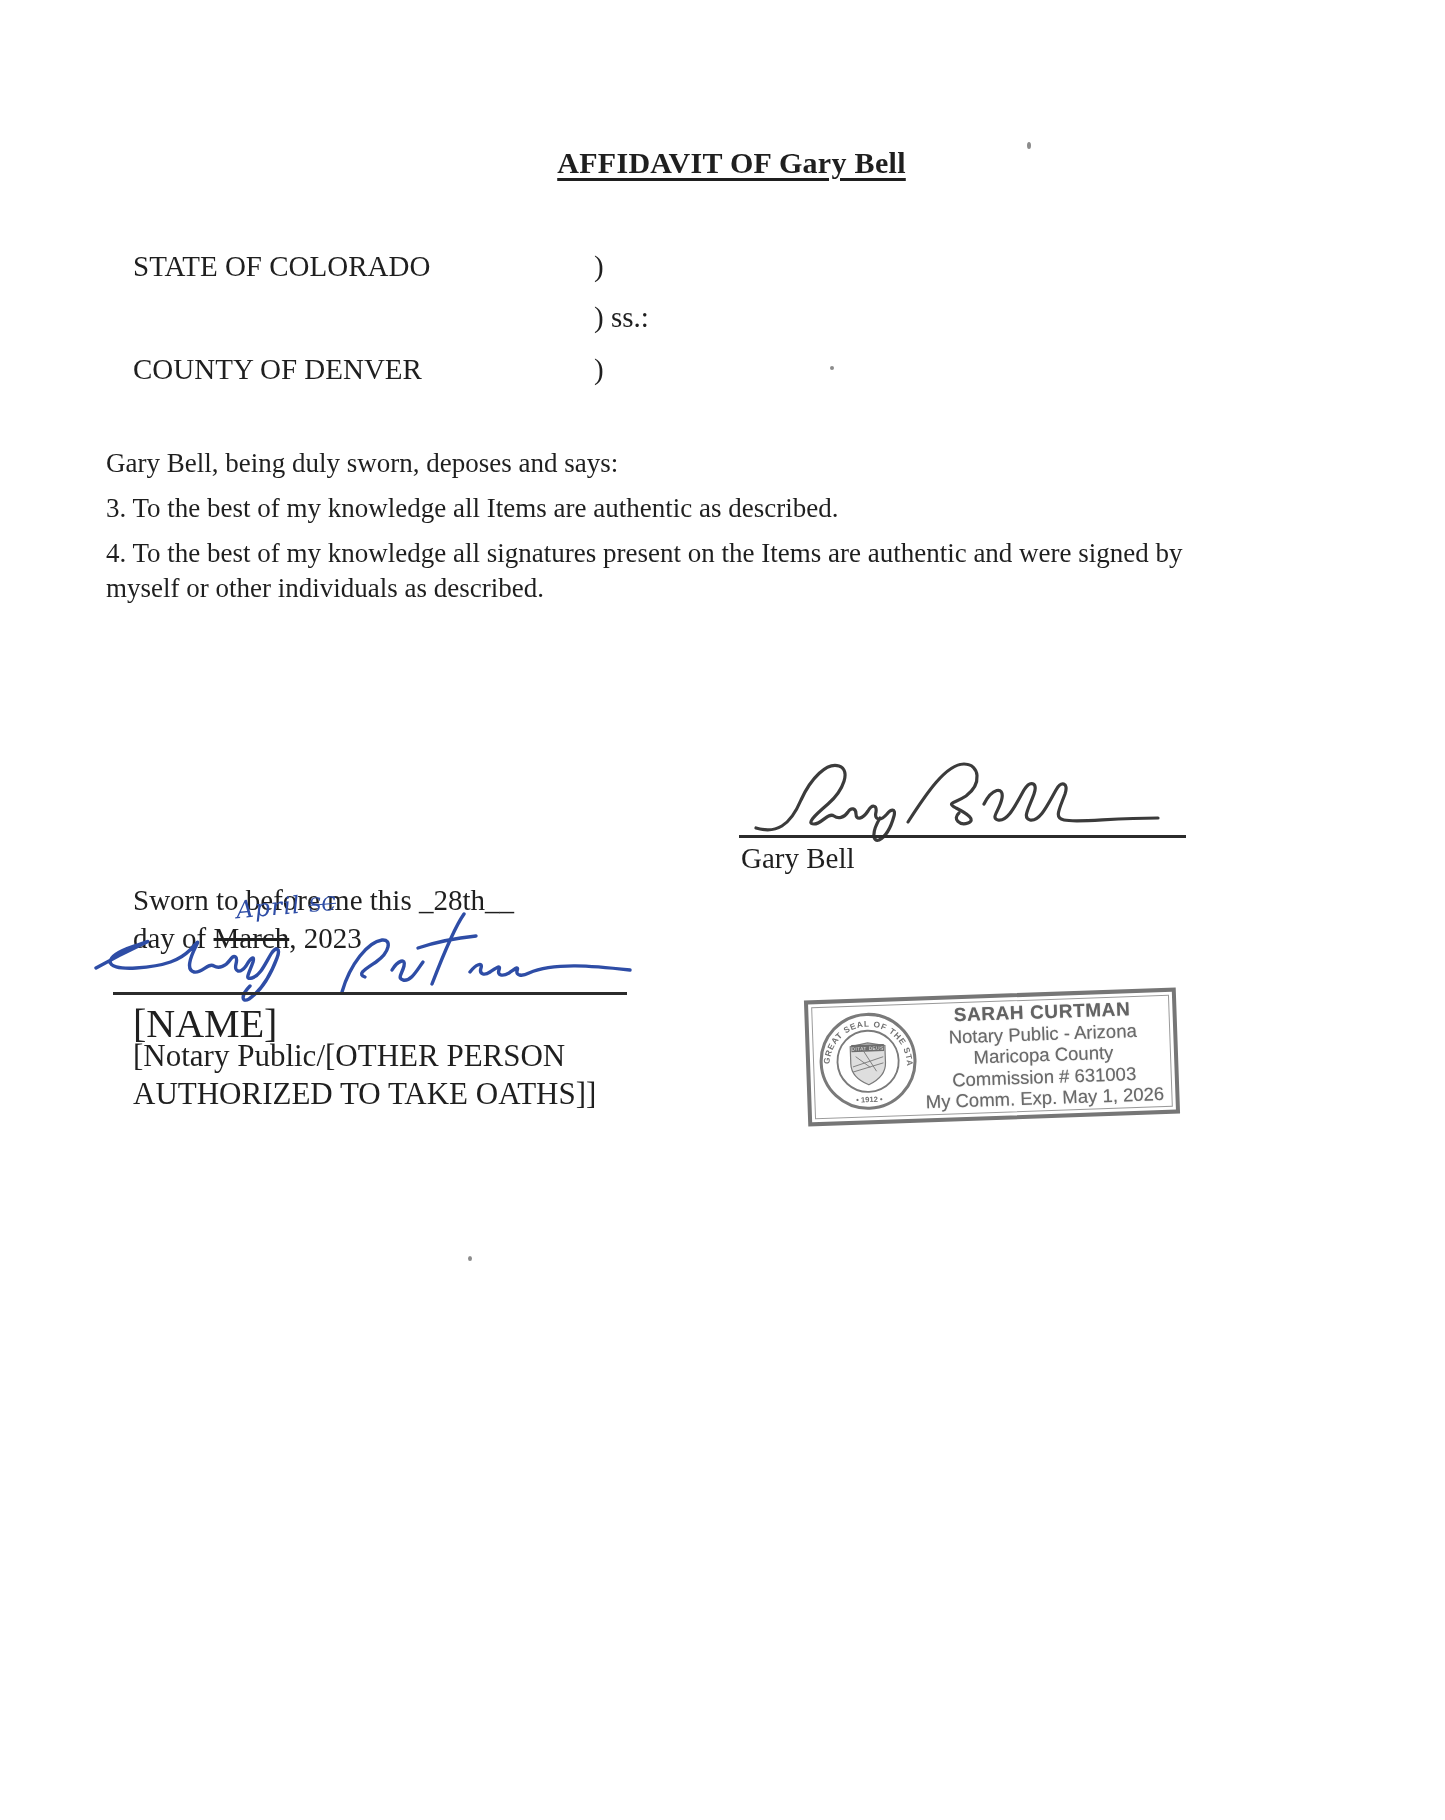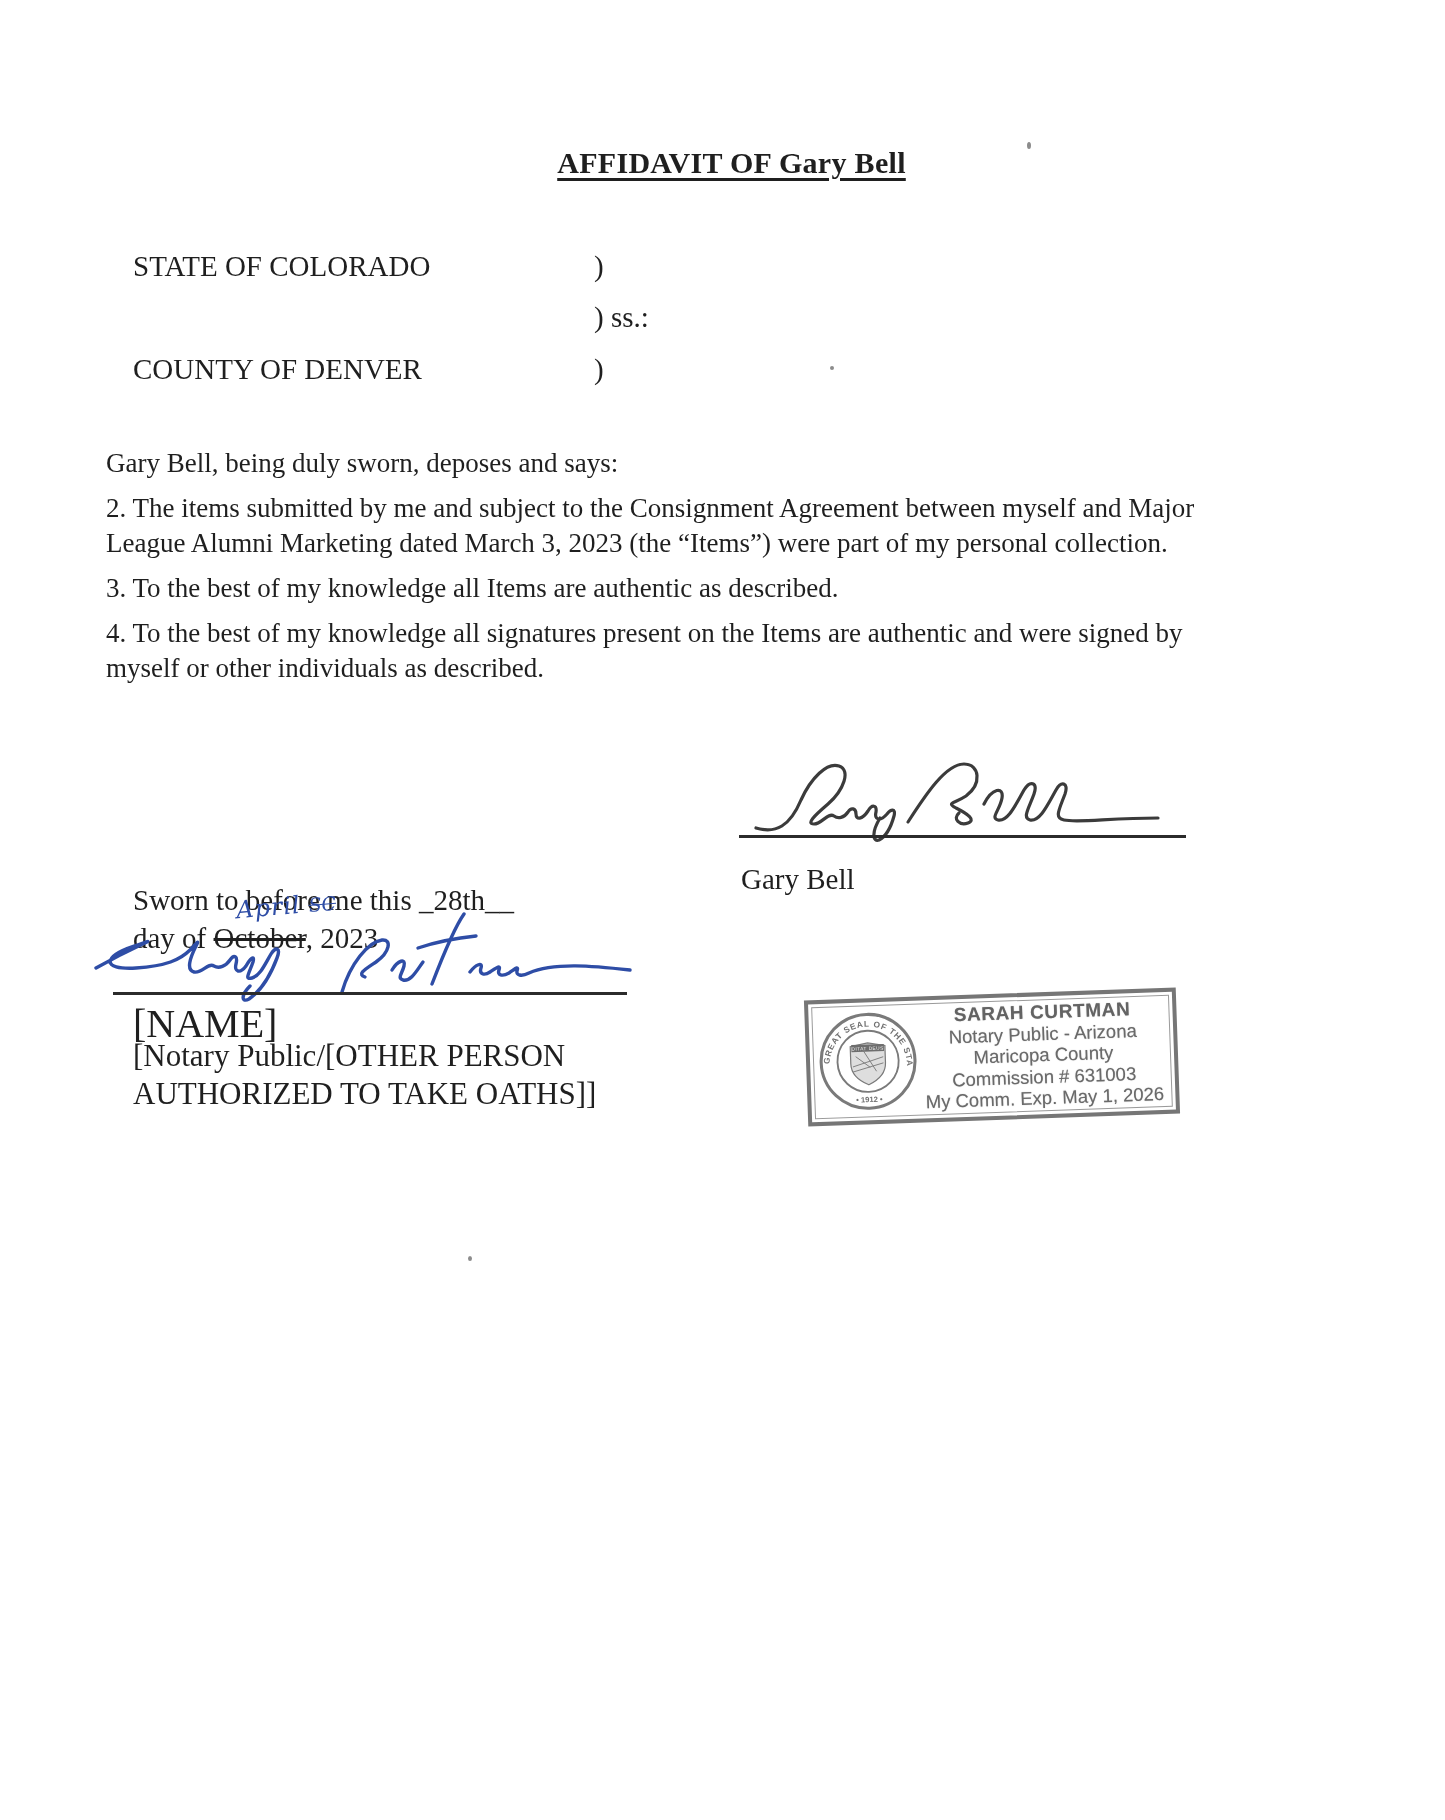"2. The items submitted by" p { html: <p>2. The items submitted by me and subject to the Consignment Agreement between myself and Major League Alumni Marketing dated March 3, 2023 (the “Items”) were part of my personal collection.</p> -> none }
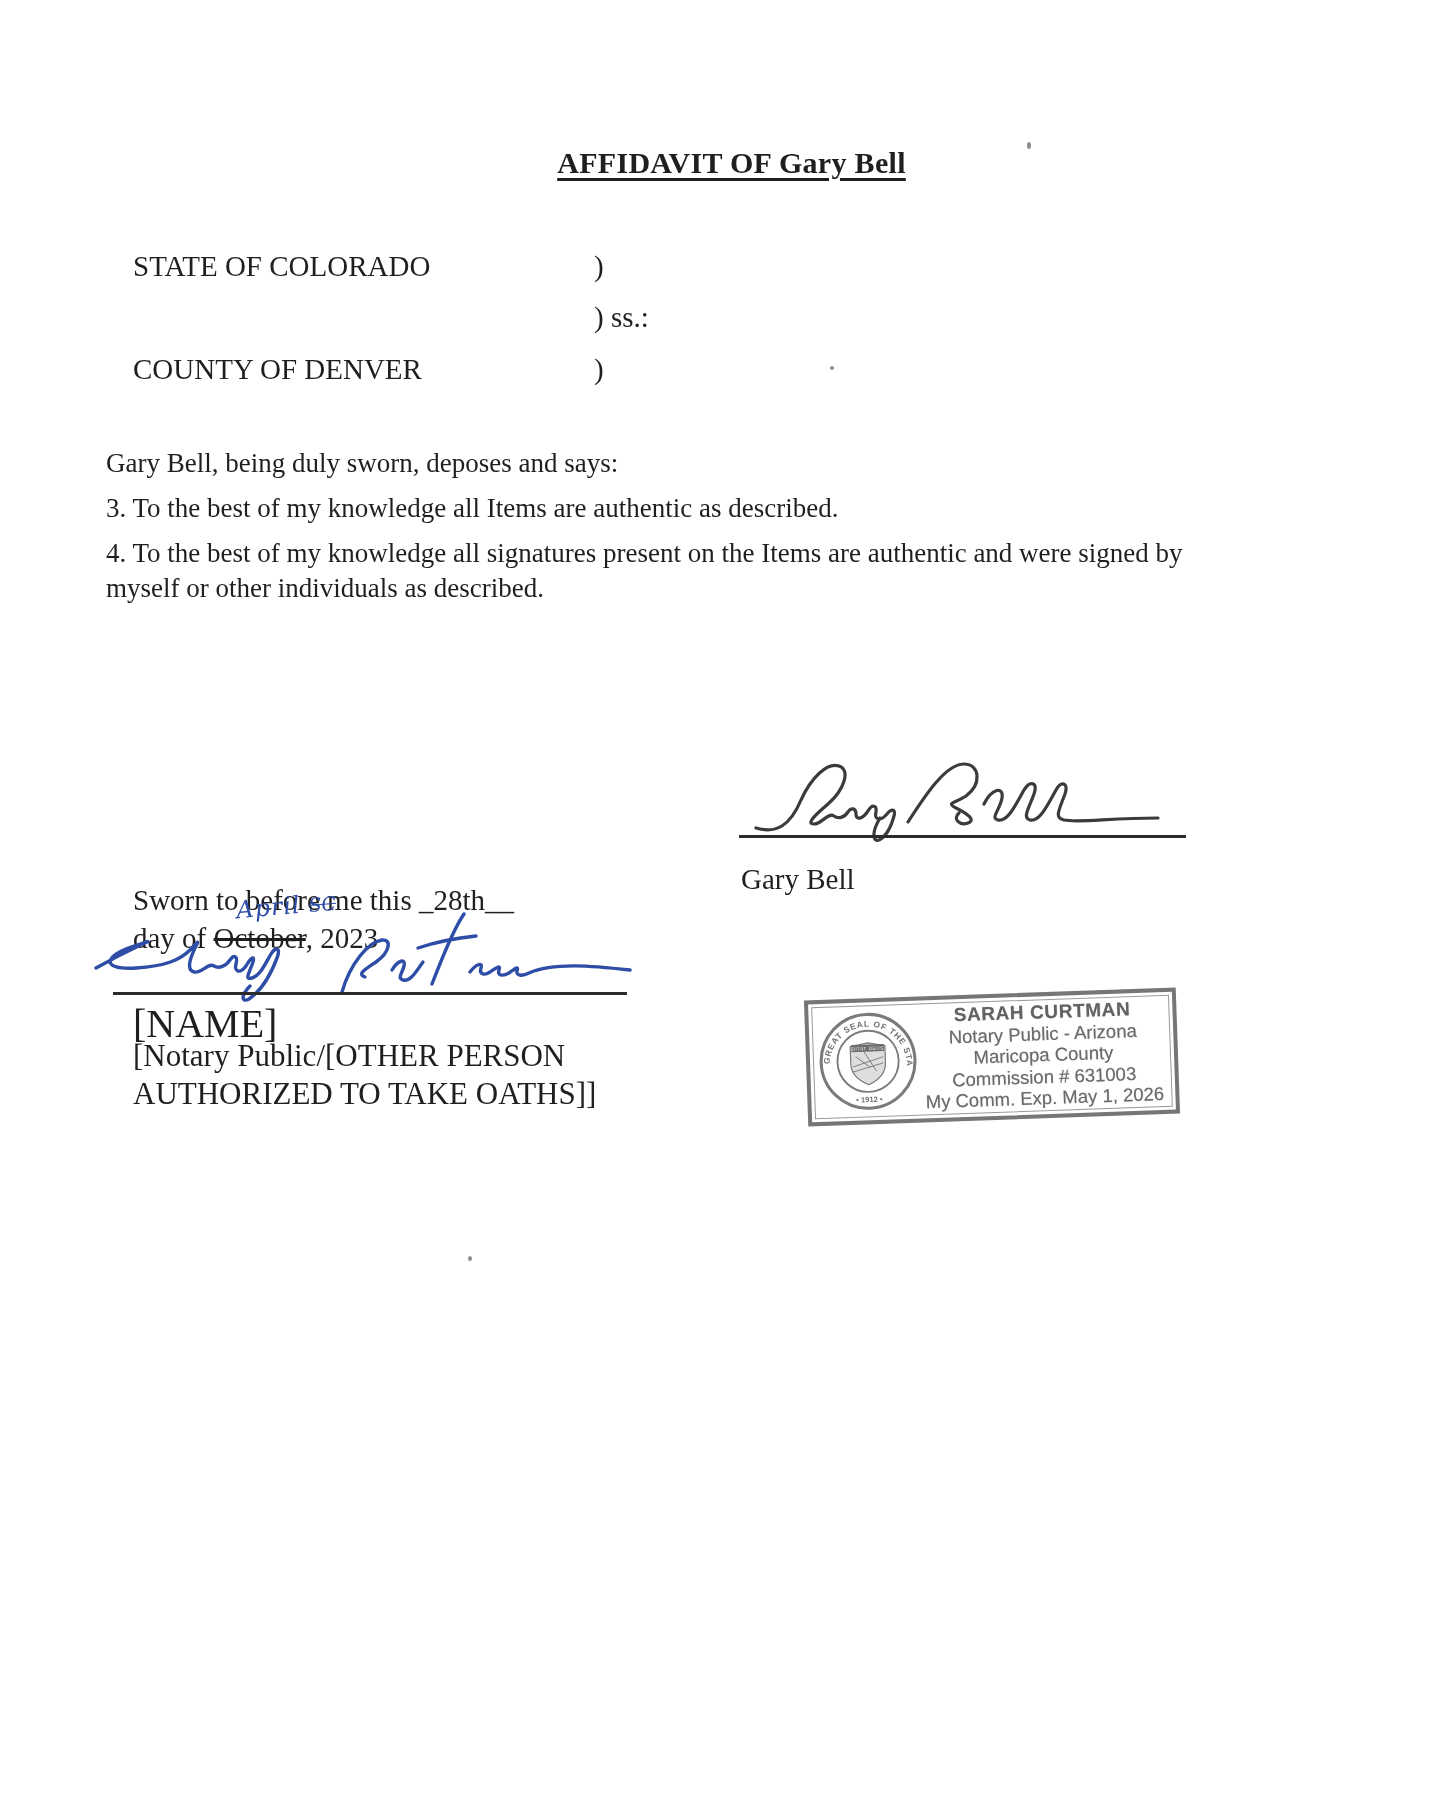"Gary Bell" .sig-printed { top: 863px -> 842px }
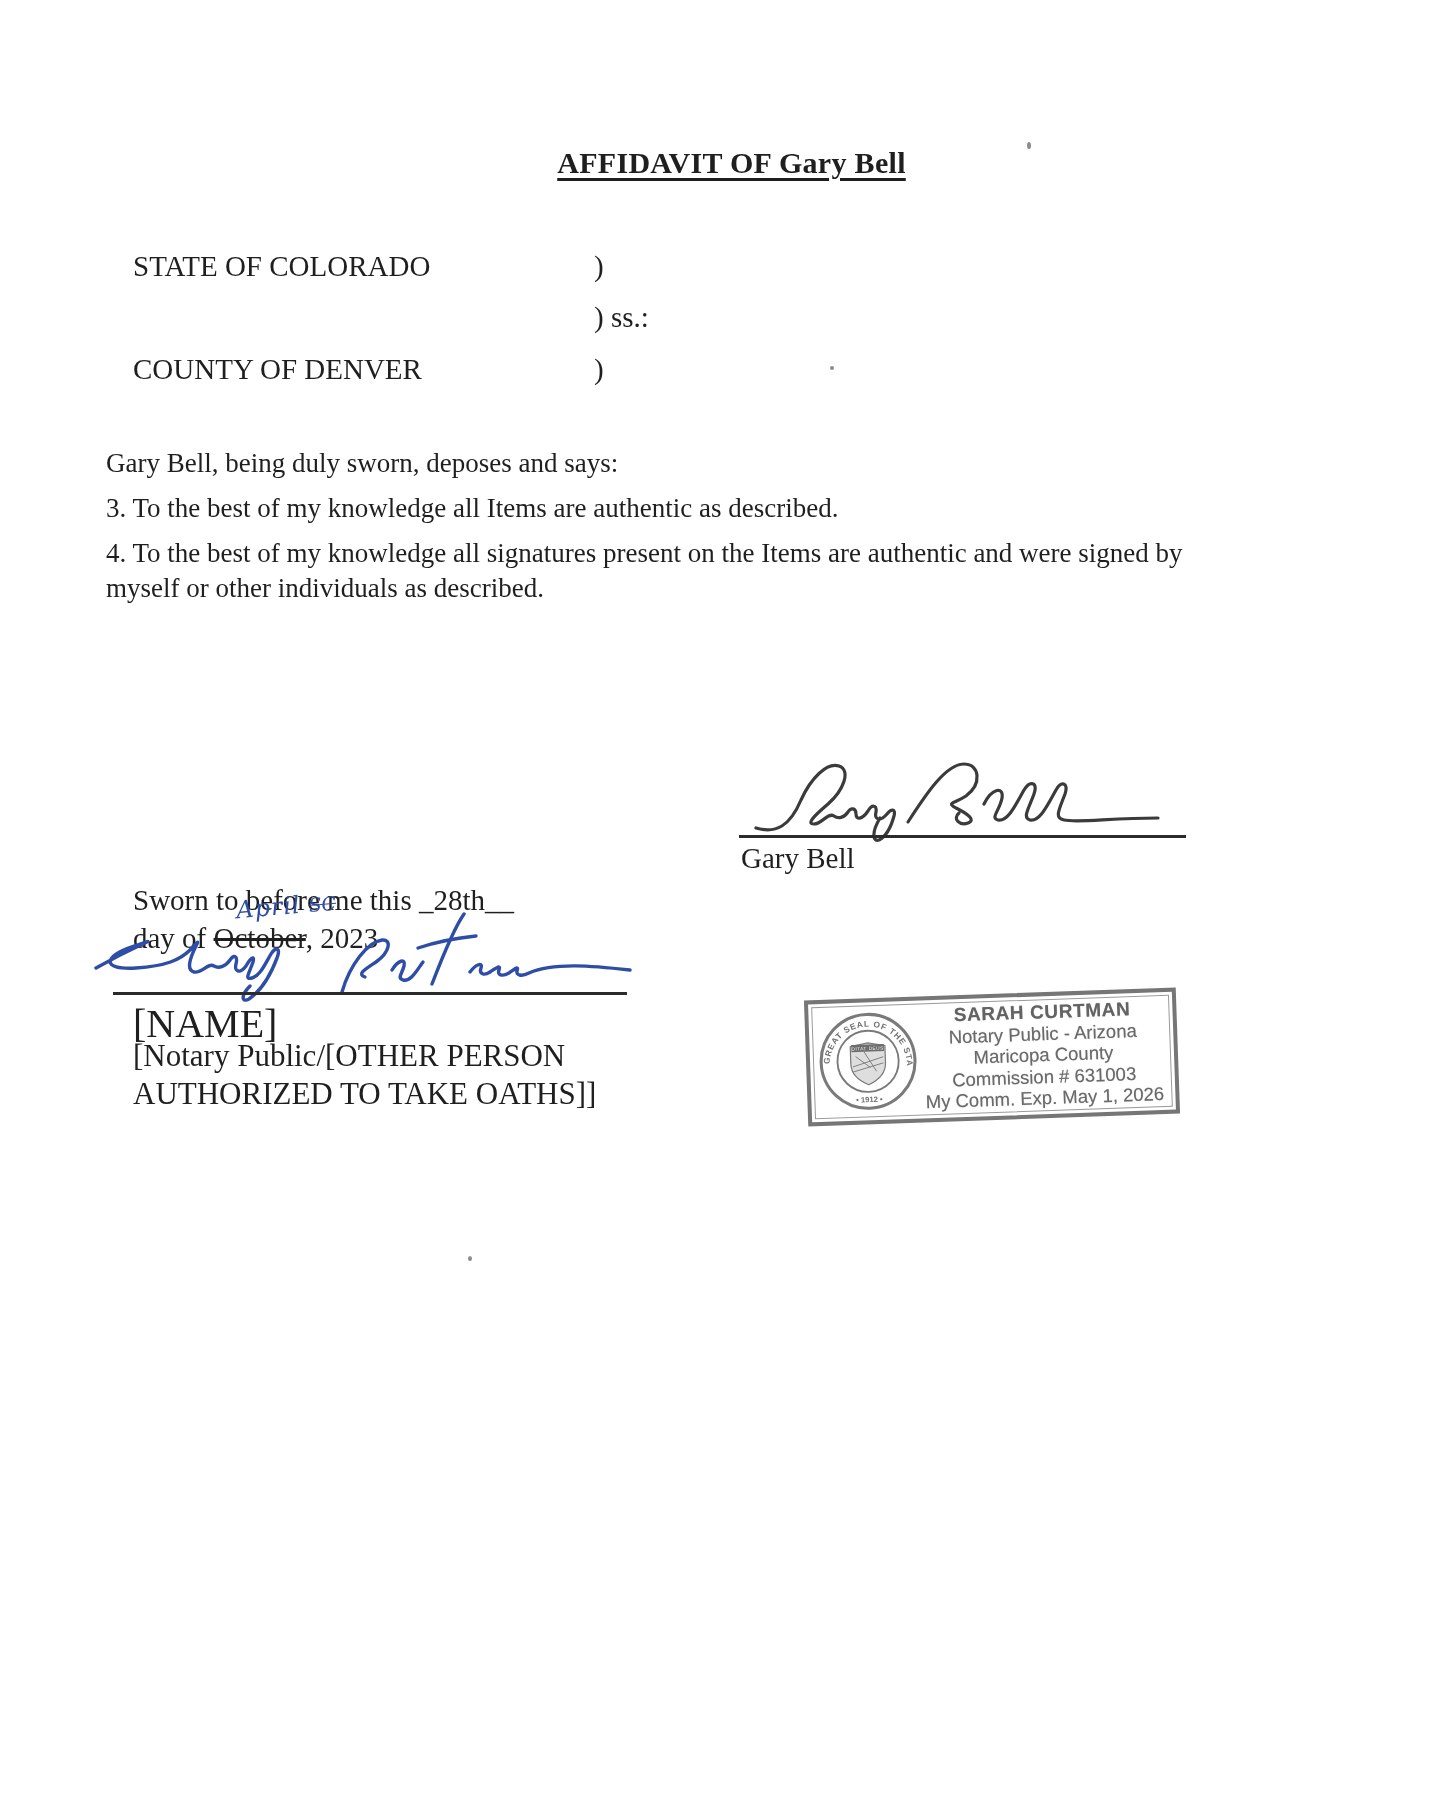"October" span.struck { text: October -> March }
